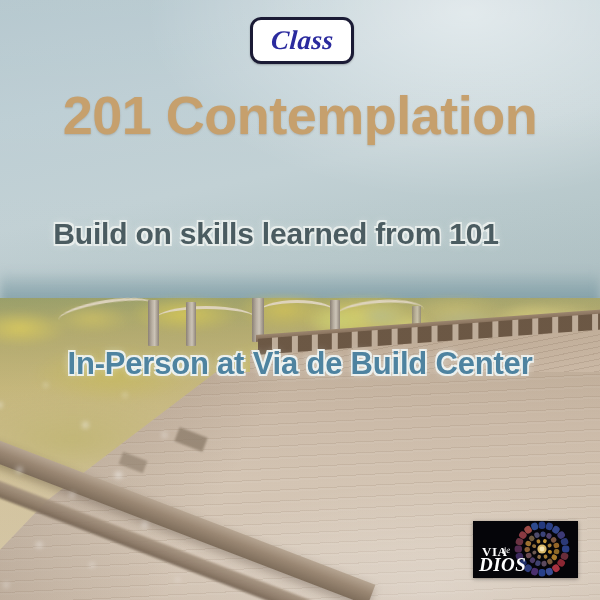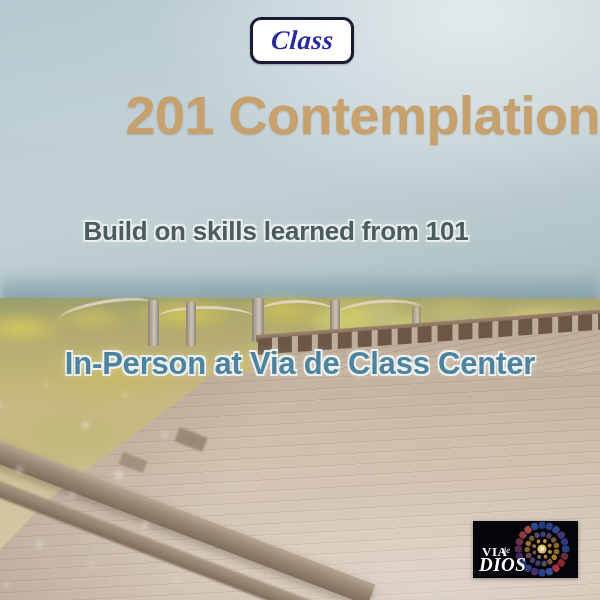"201 Contemplation" .title { text-align: right -> center }
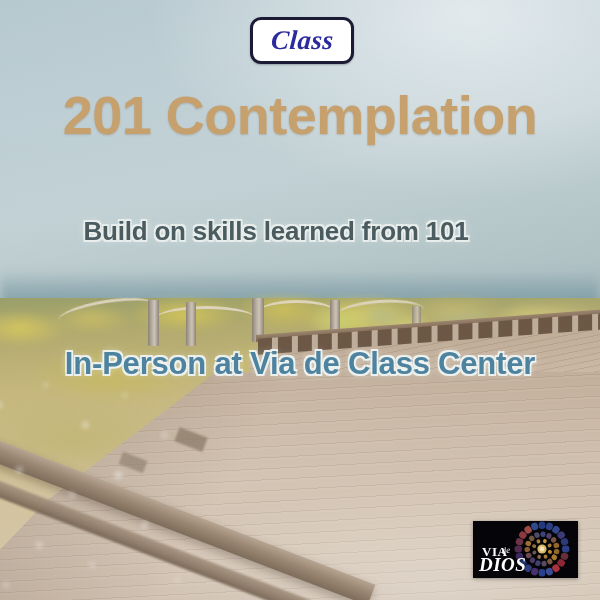"Build on skills learned from" .subtitle { font-size: 26px -> 30px }
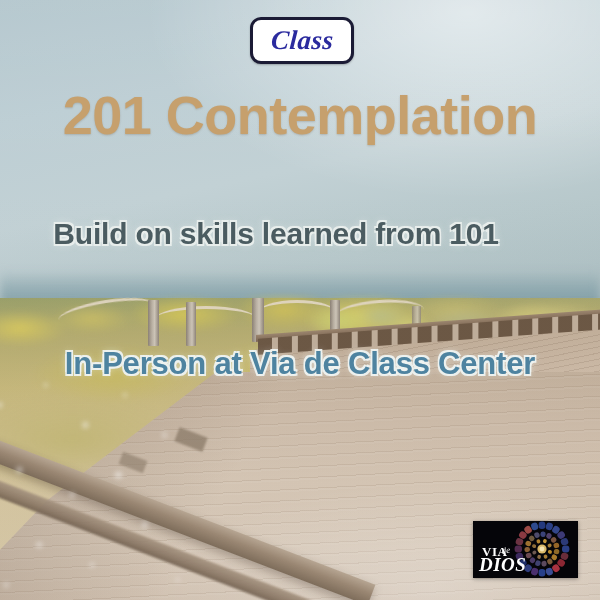"In-Person at Via de Class" div.location { text: Class -> Build }
